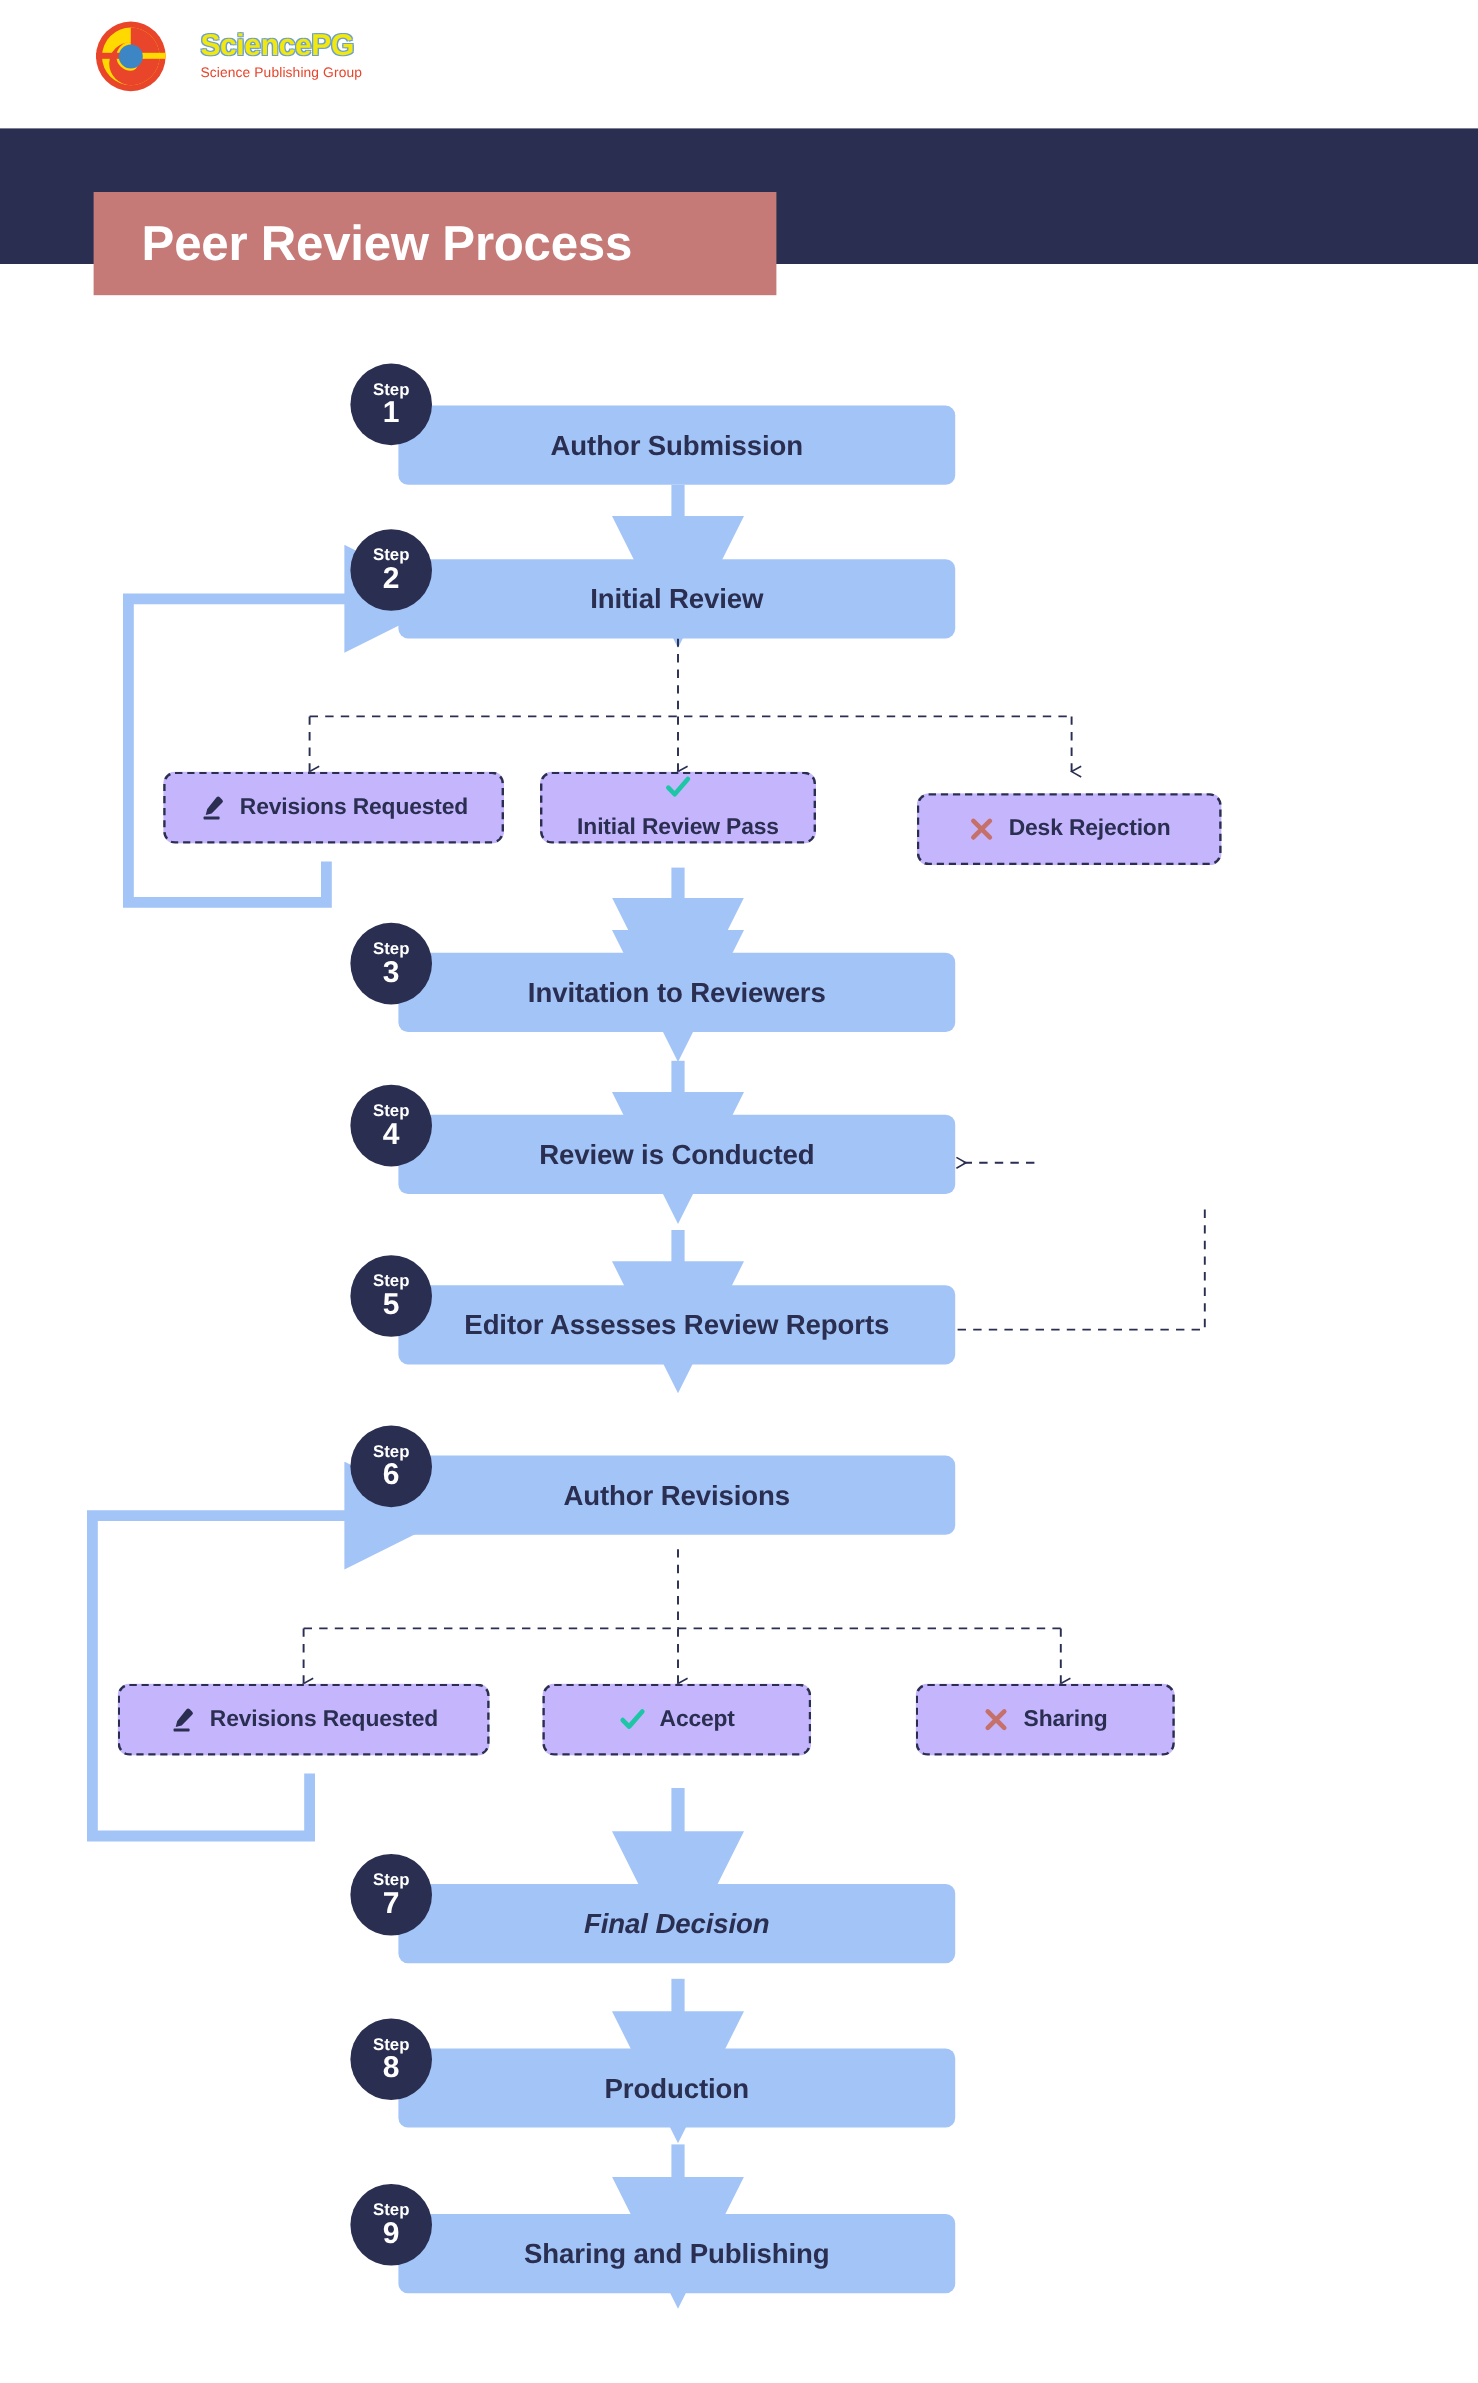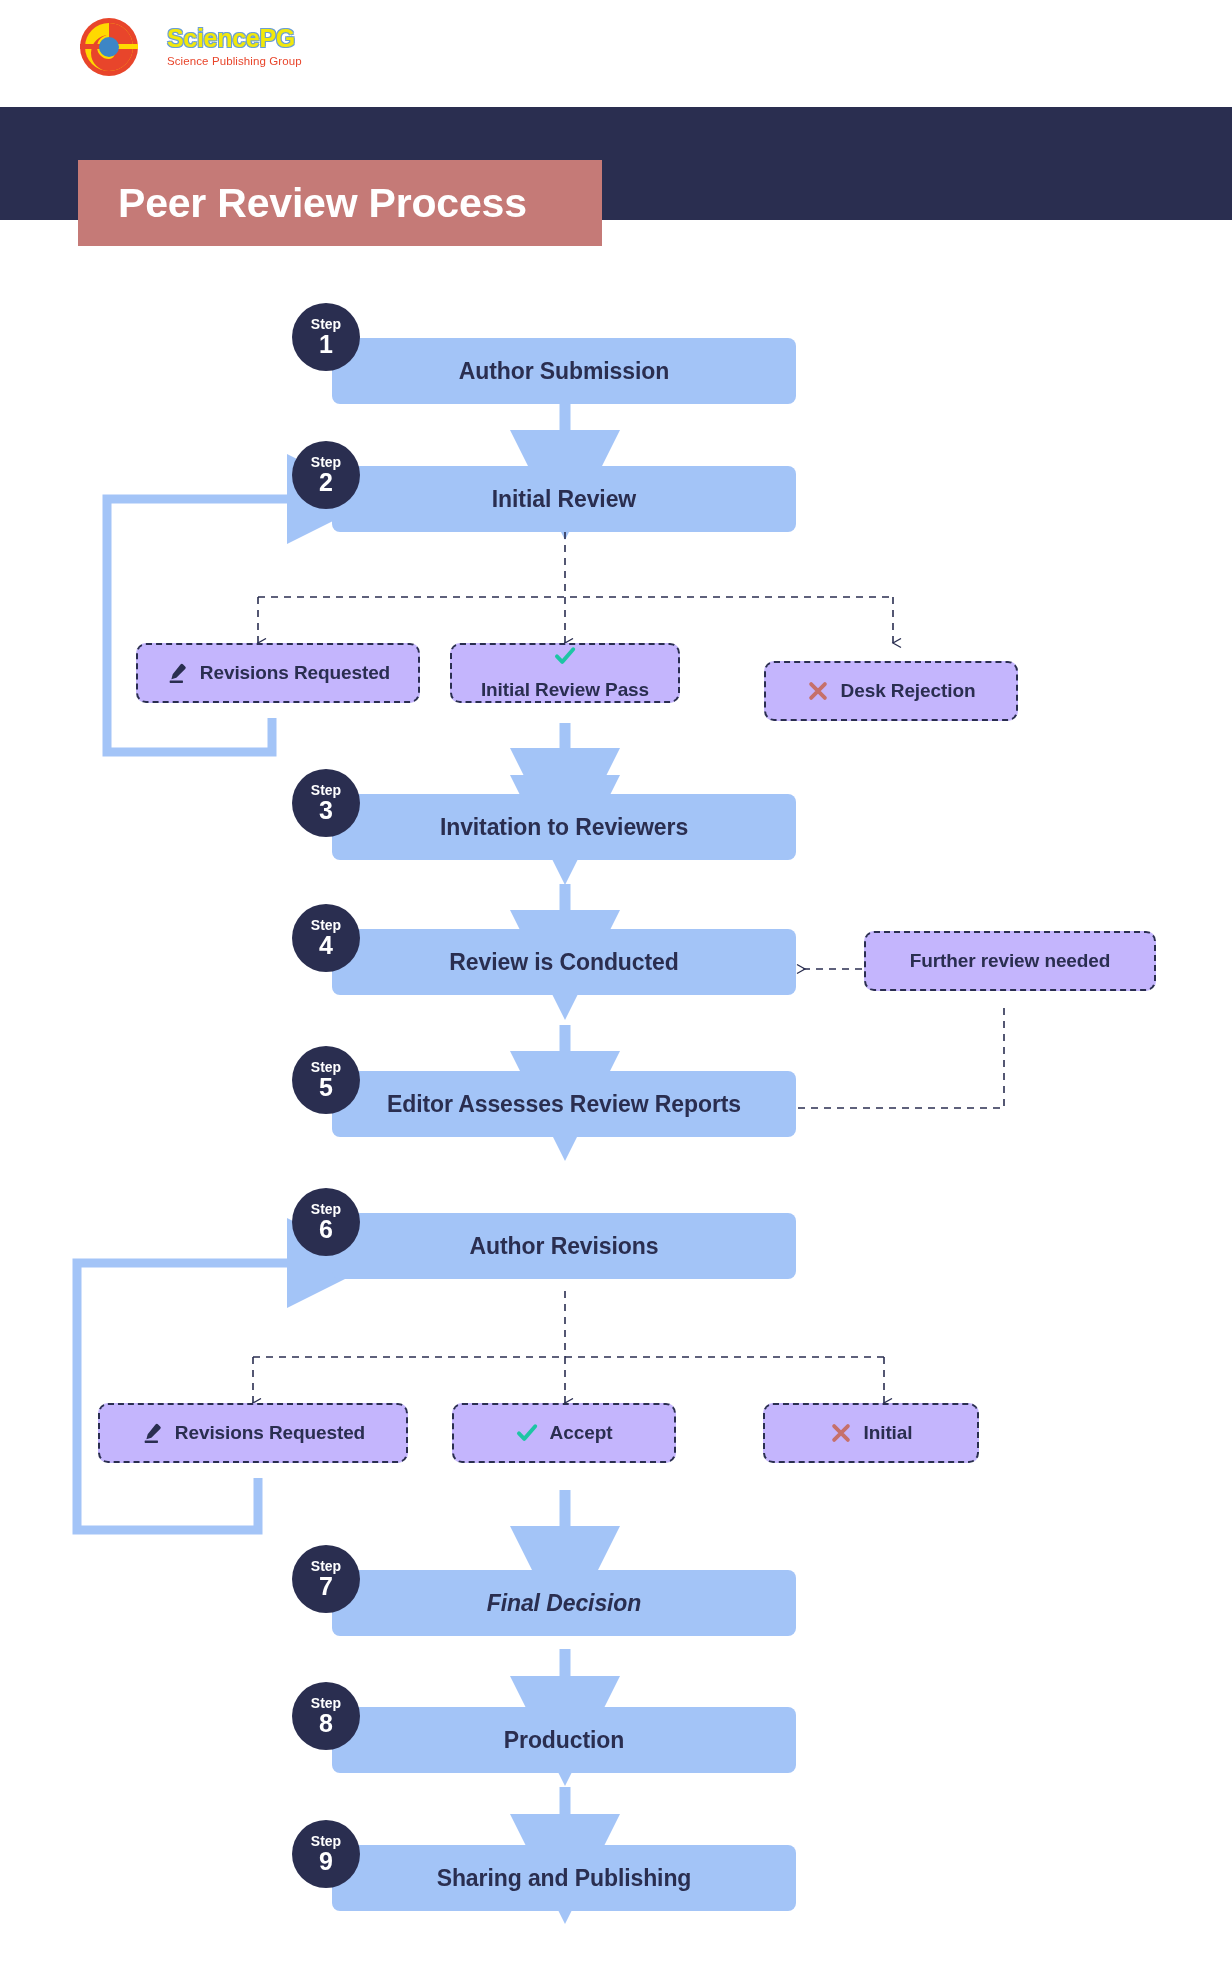"Peer Review Process" .title-chip { width: 524px -> 569px }
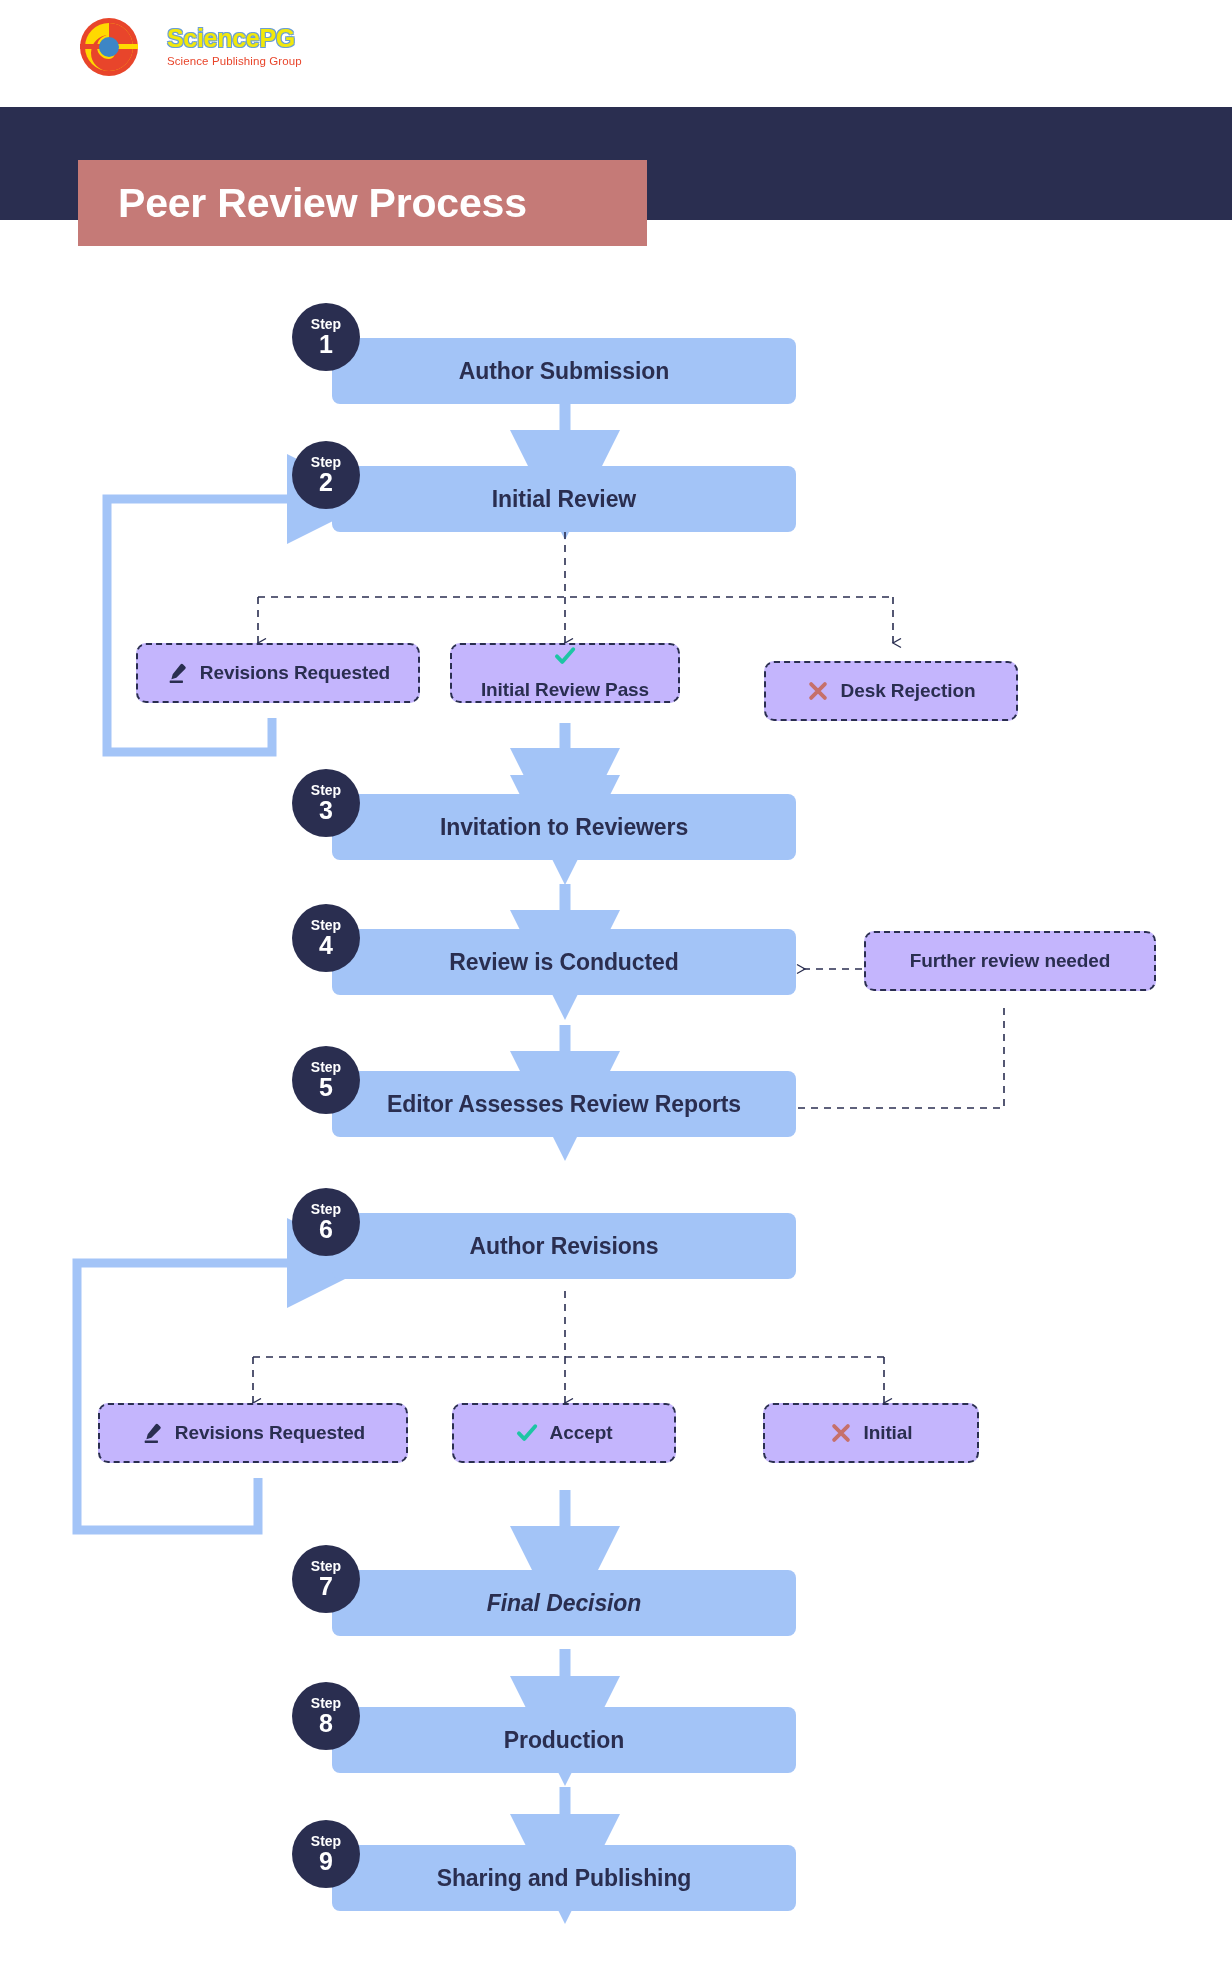"Further review needed" div.dash-box { html: <div> <span>Further review needed</span> </div> -> none }
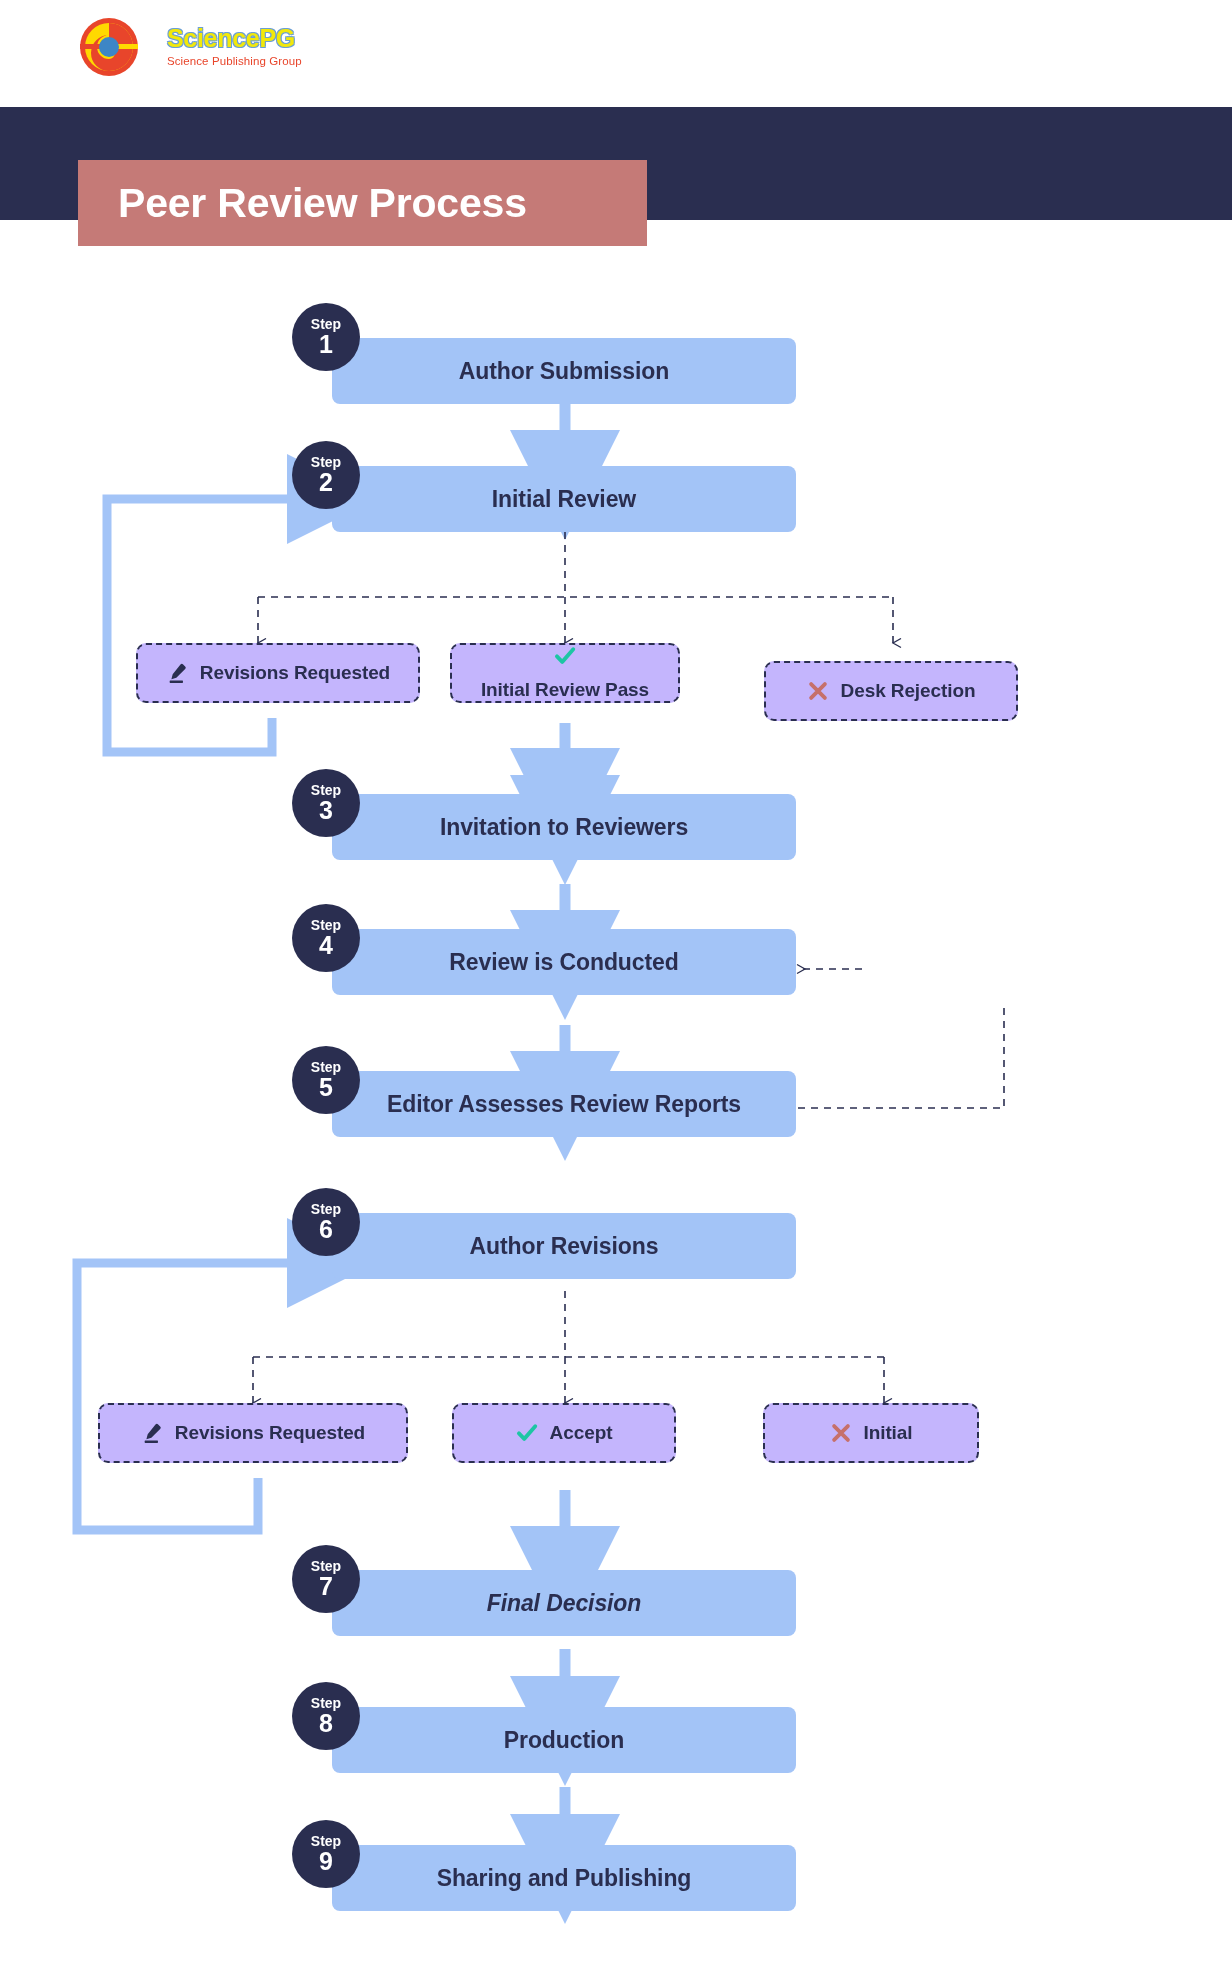"Initial" span.dash-label { text: Initial -> Sharing }
